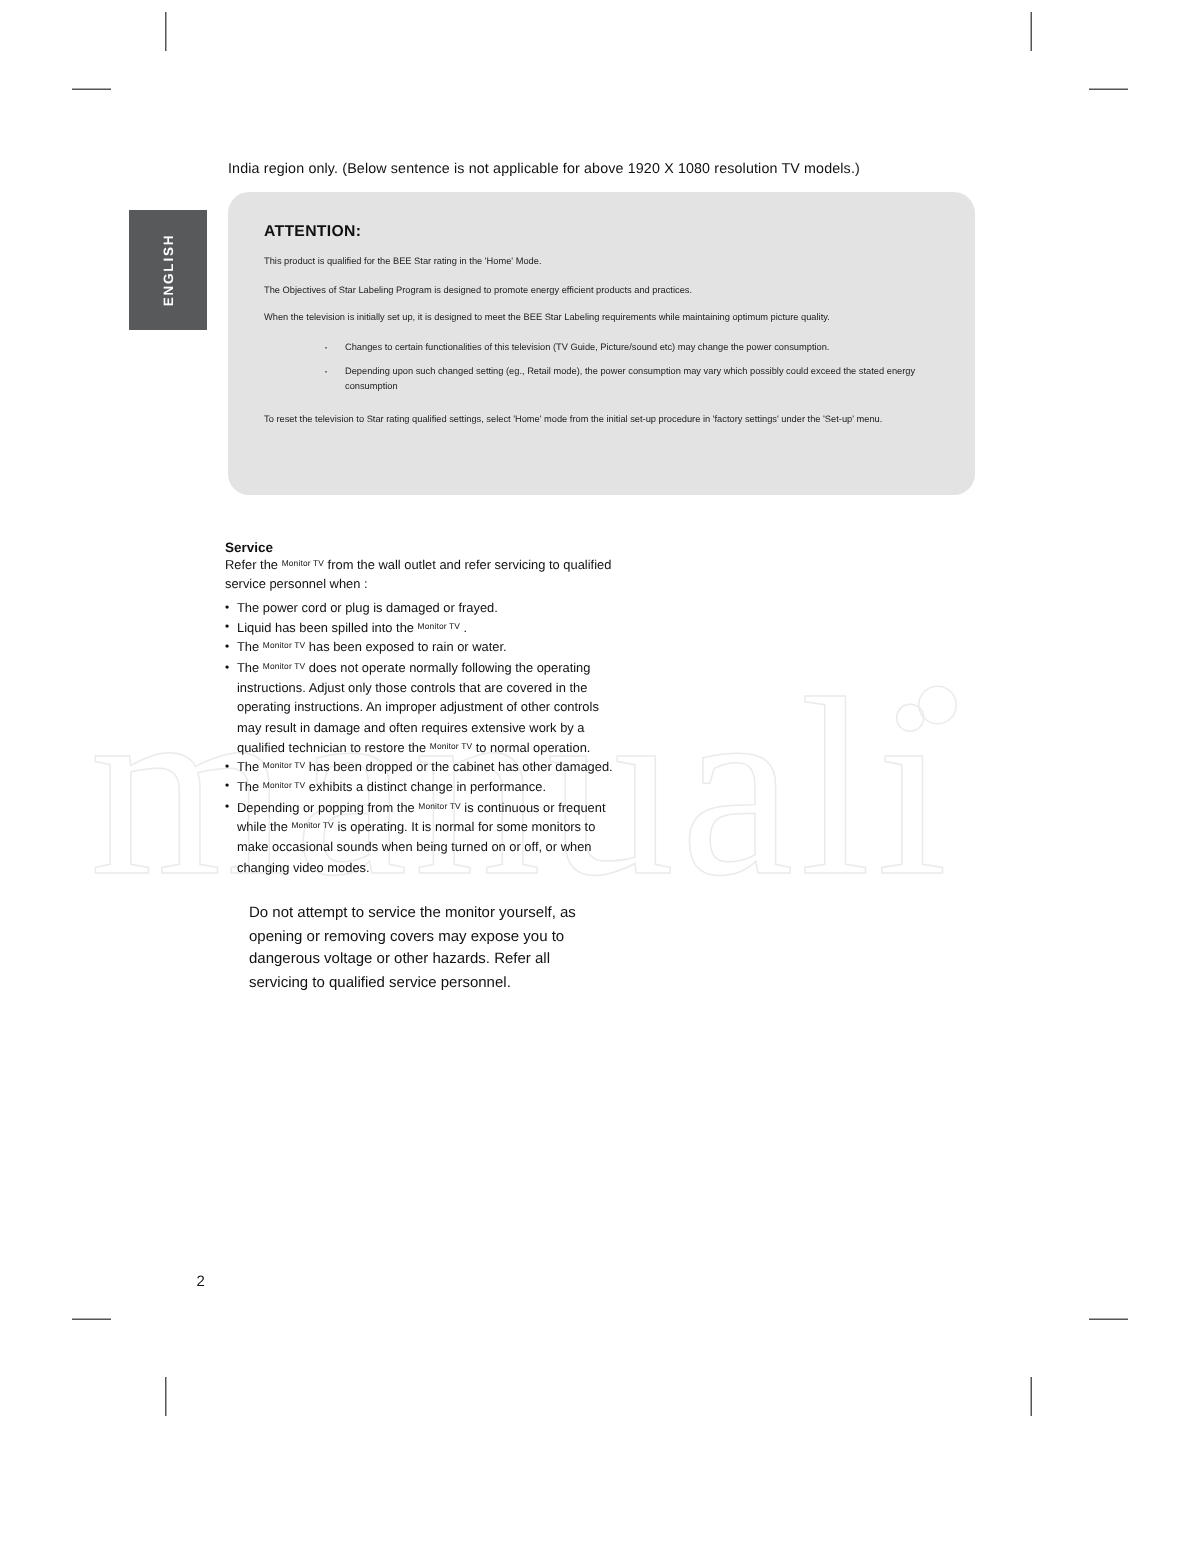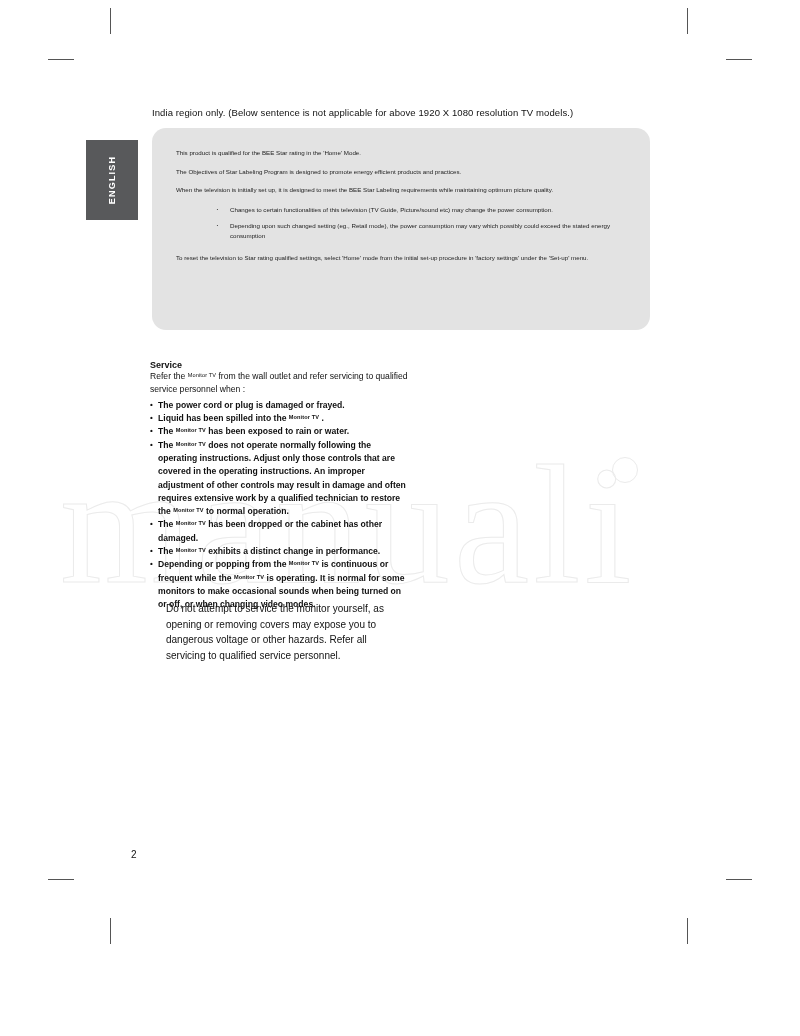"ATTENTION:" div.attention-title { html: none -> <div>ATTENTION:</div> }
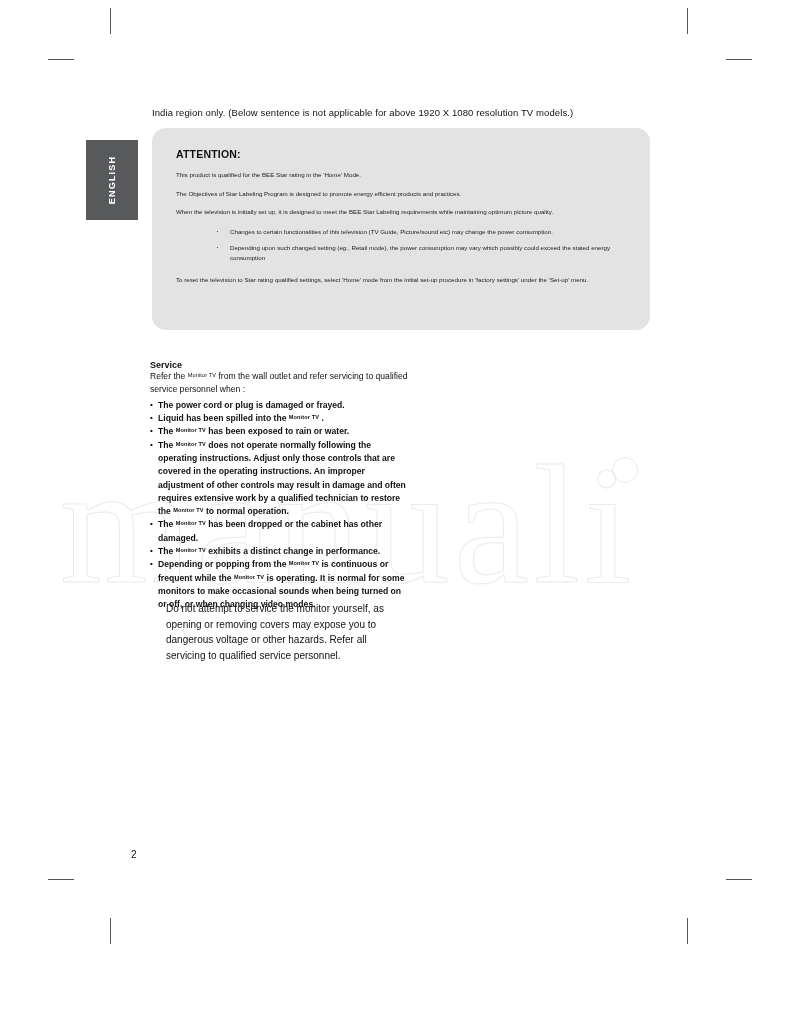"The power cord or plug" .service ul li { font-weight: bold -> none }
